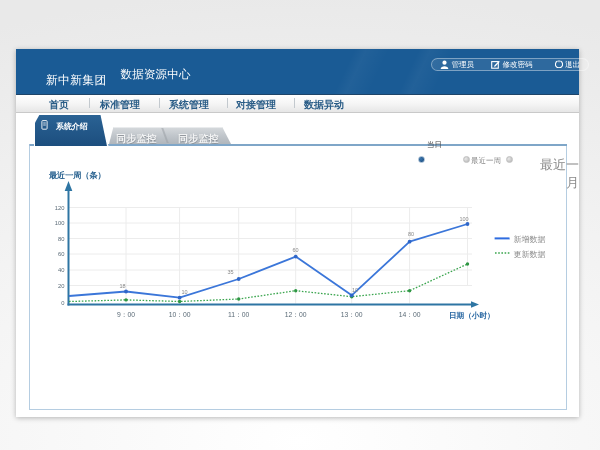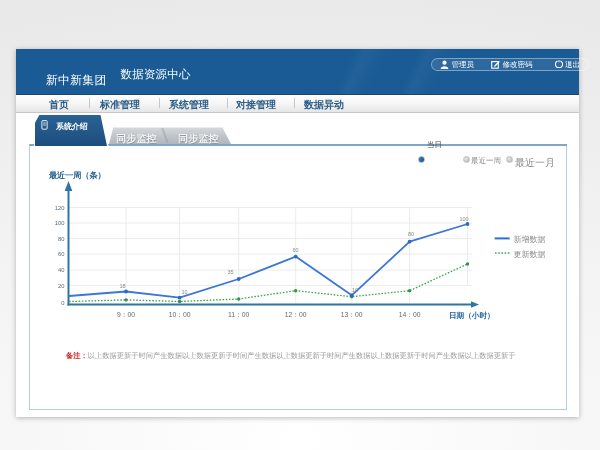"最近一月" div.abs { font-size: 10px -> 13px; left: 499px -> 523px; text-align: none -> right }
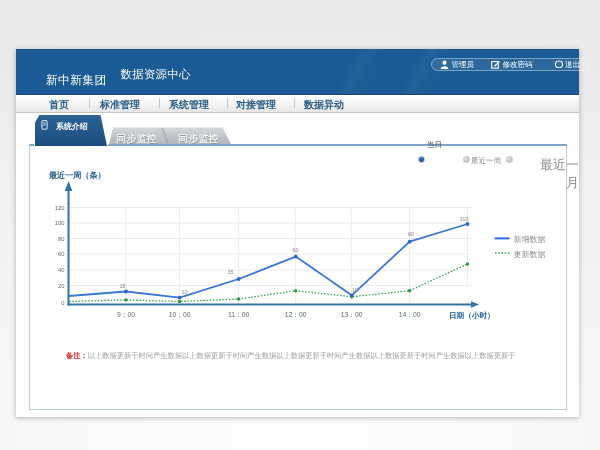"备注：以上数据更新于时间产生数据以上数据更新于时间产生数据以上数据更新于时间产生" div.note { html: <div><b>备注：</b>以上数据更新于时间产生数据以上数据更新于时间产生数据以上数据更新于时间产生数据以上数据更新于时间产生数据以上数据更新于</div> -> none }
